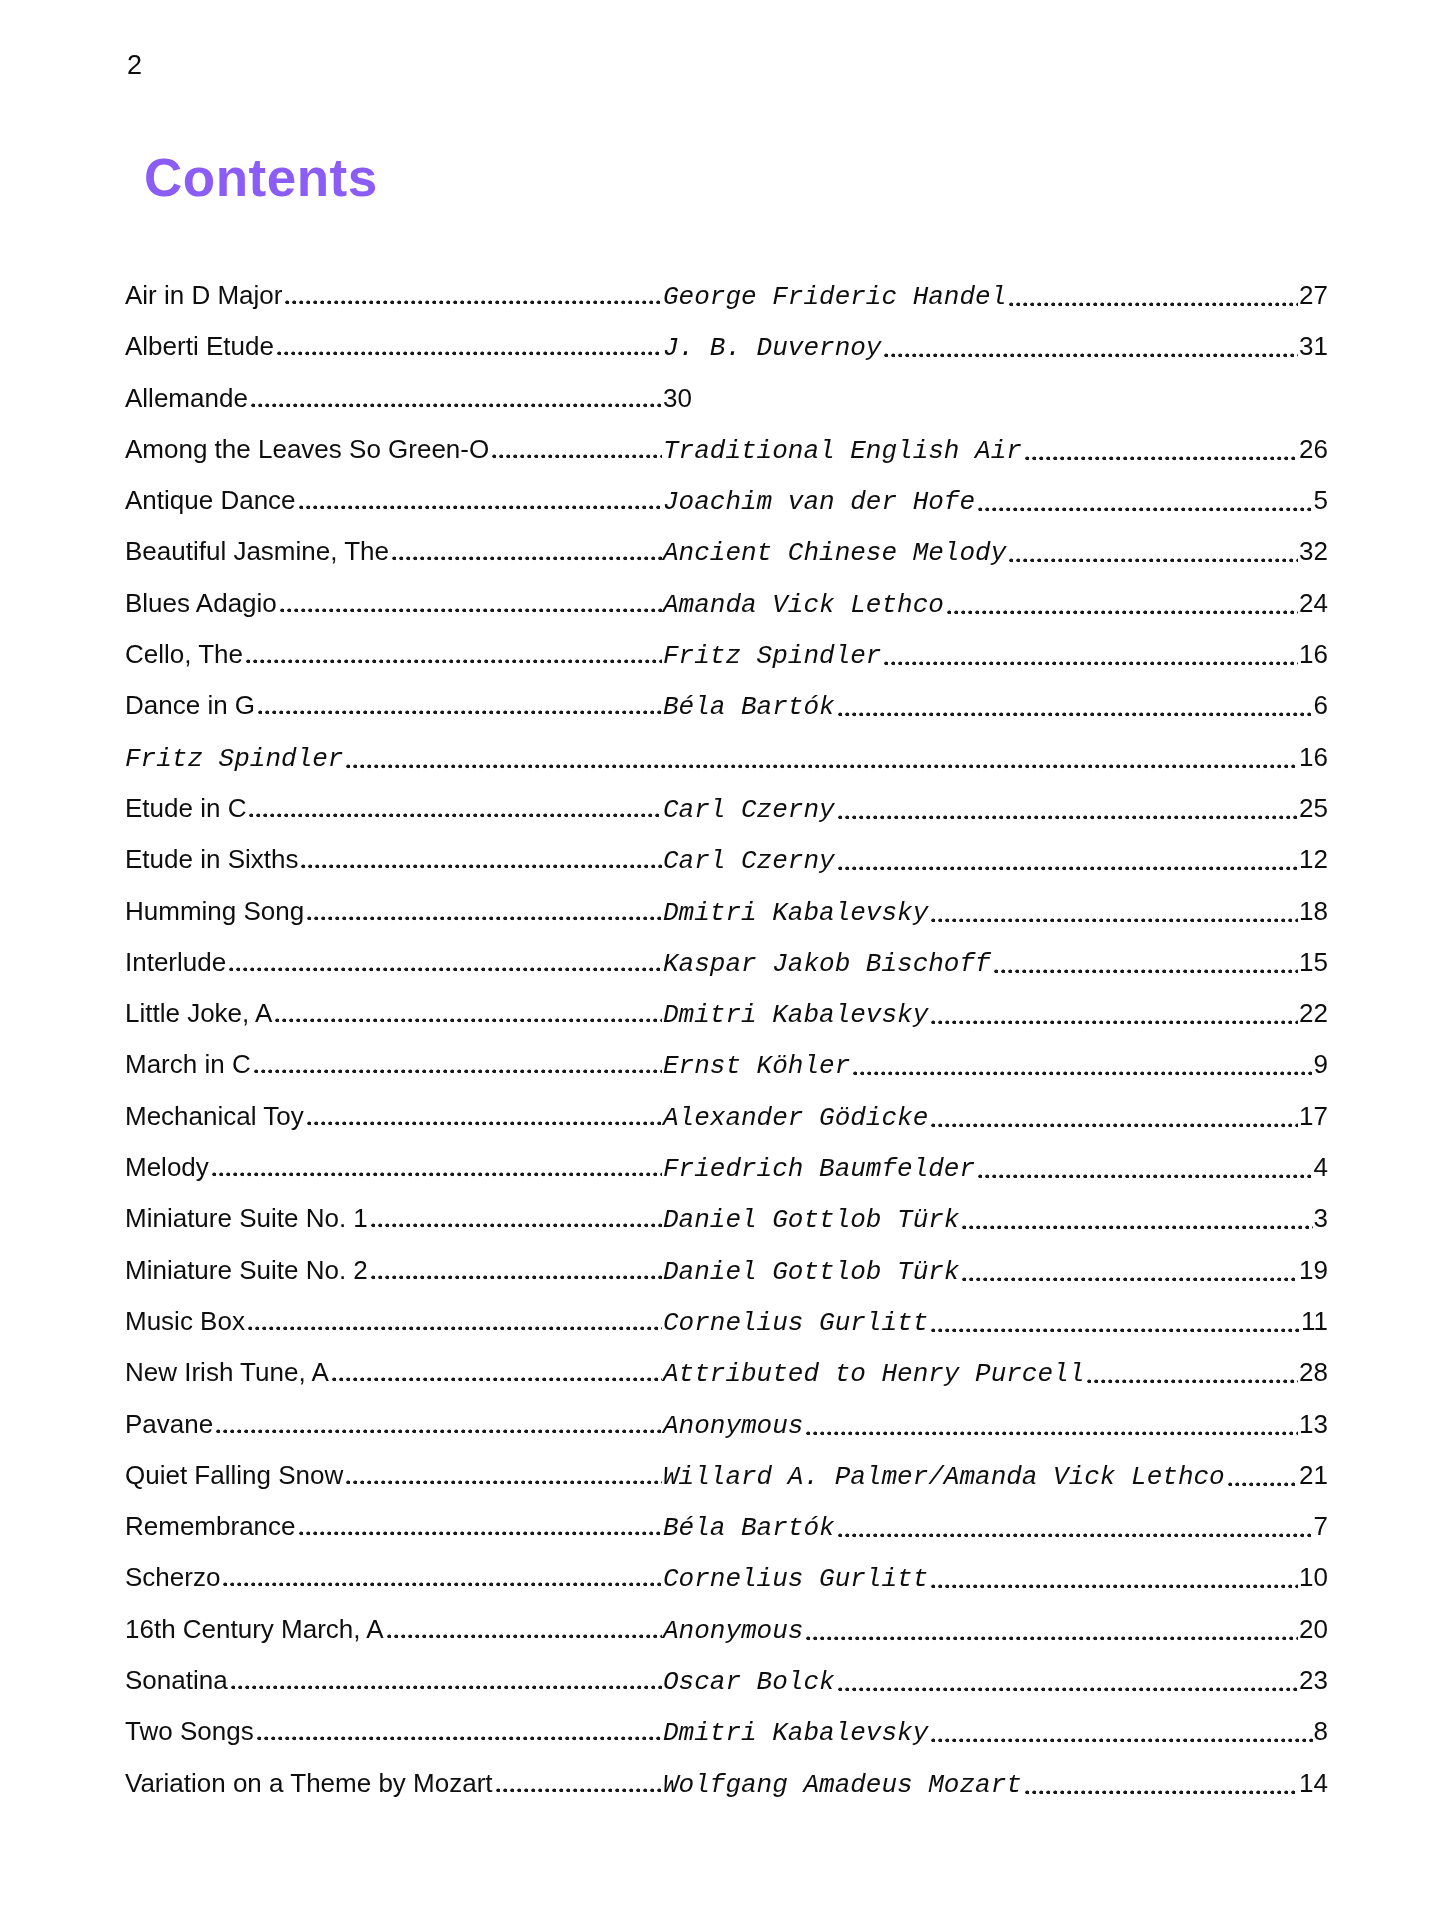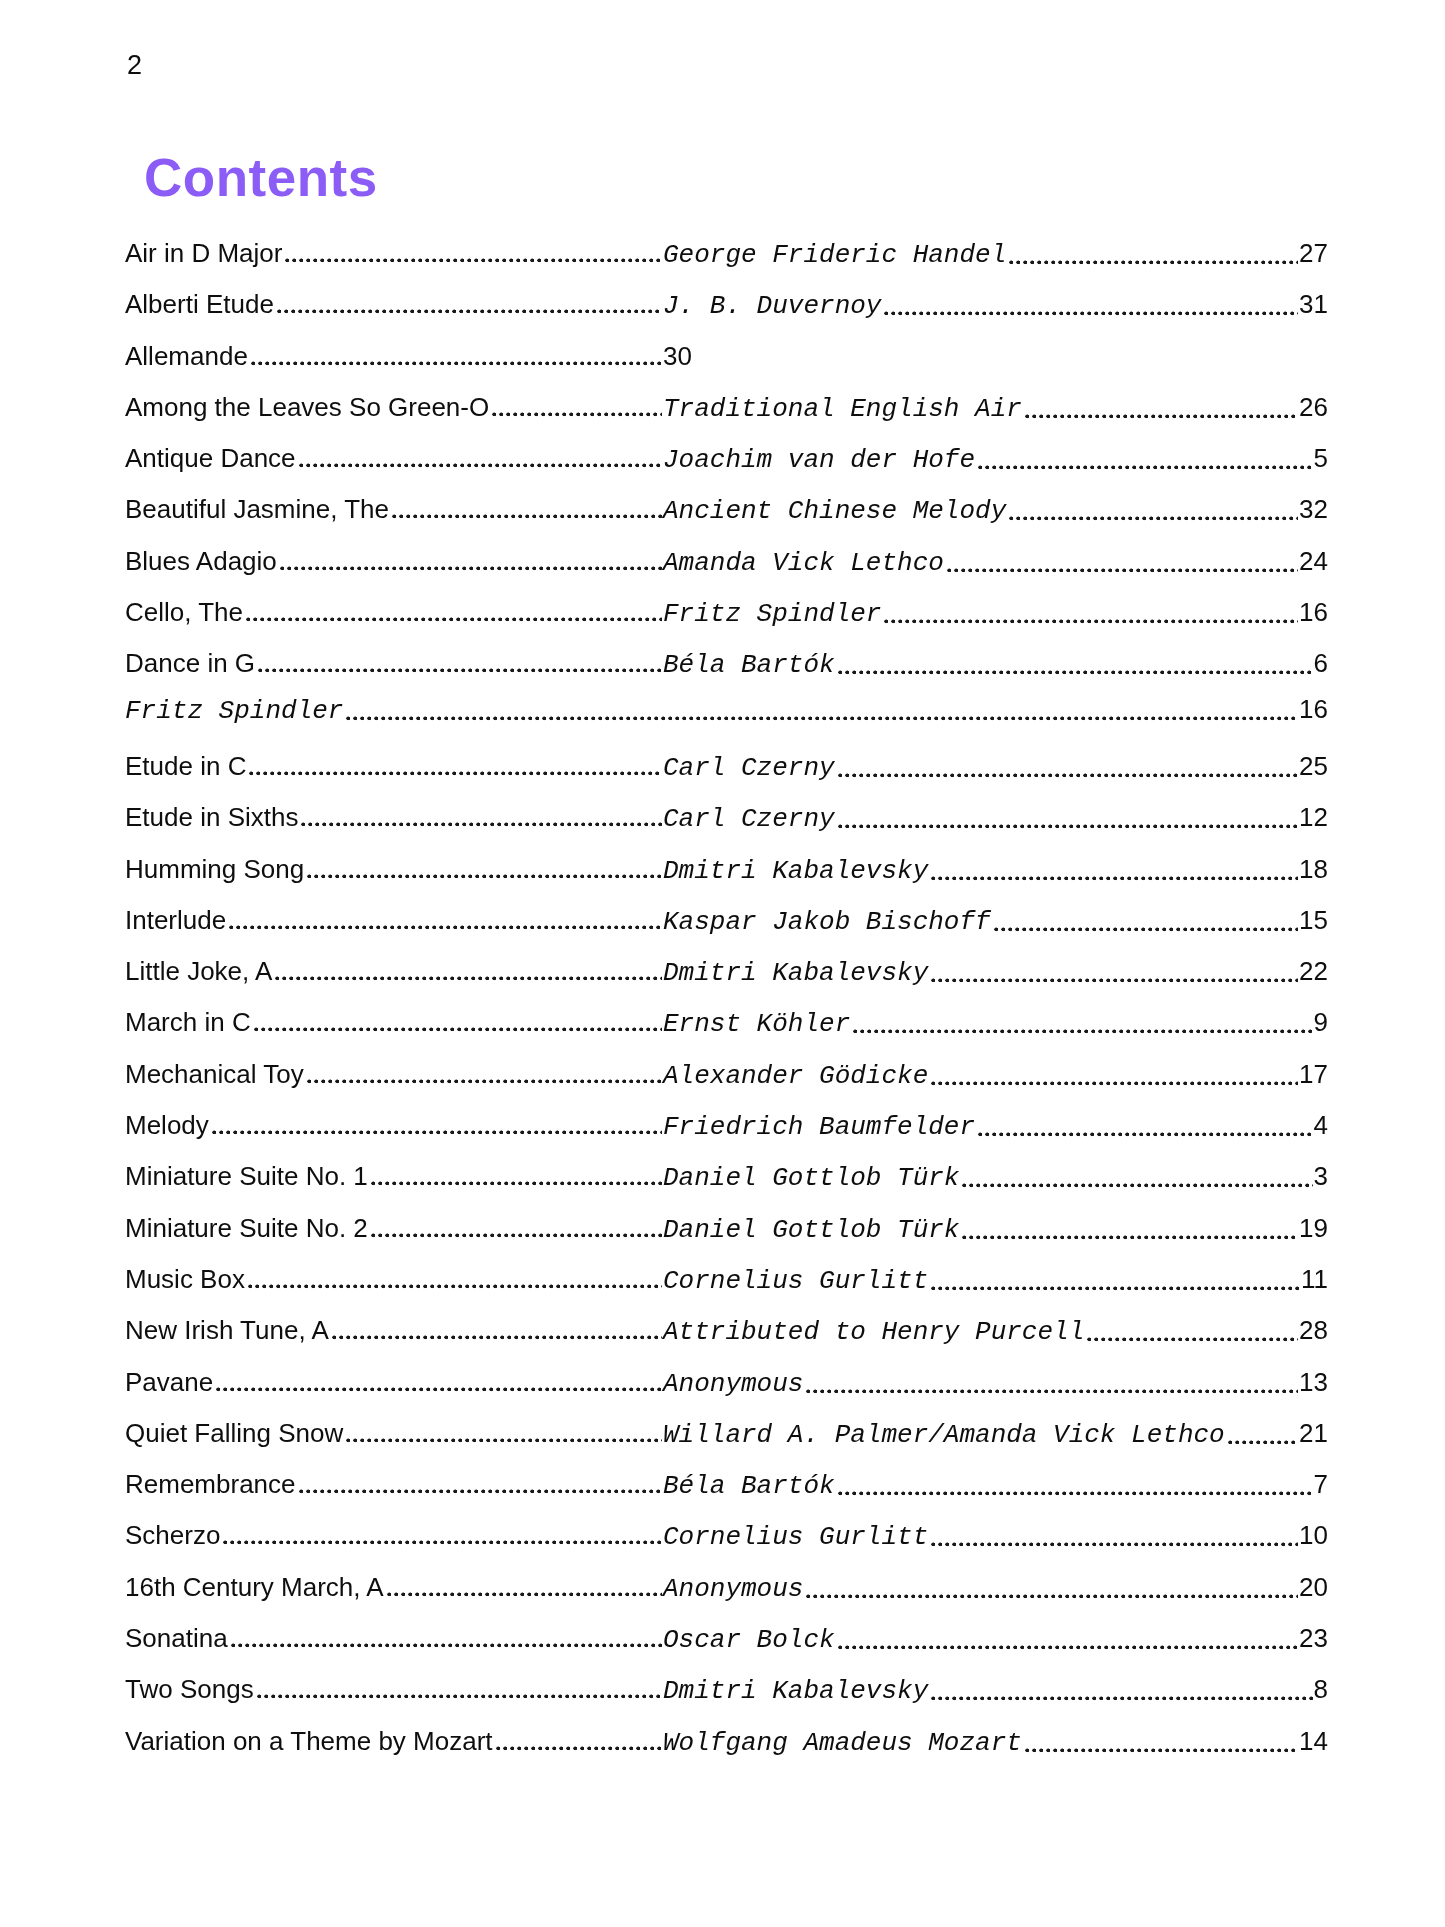"27" .page-num { margin-top: none -> 48px }
